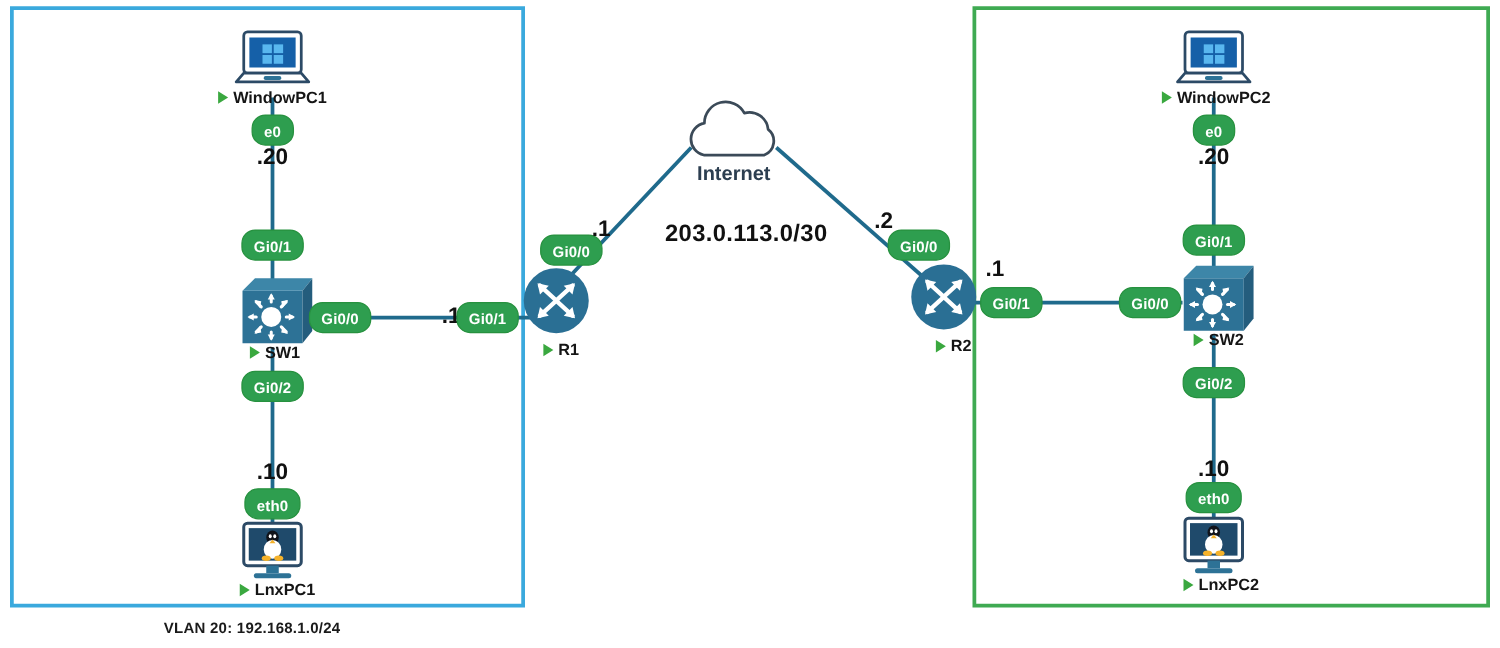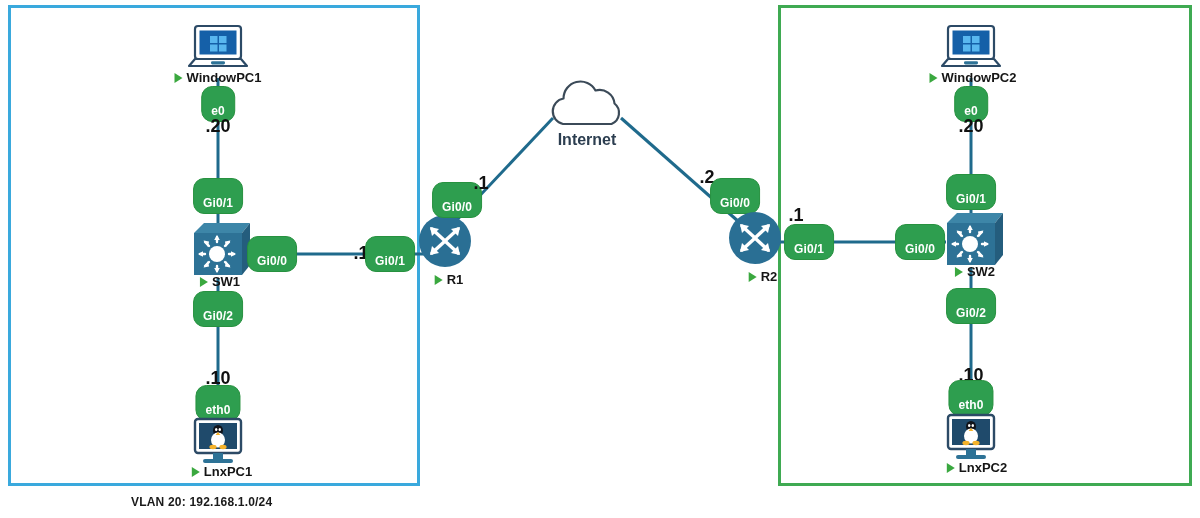"e0" .ifbadge { padding: 18px 9px 4px 9px -> 7px 9px 4px 9px }
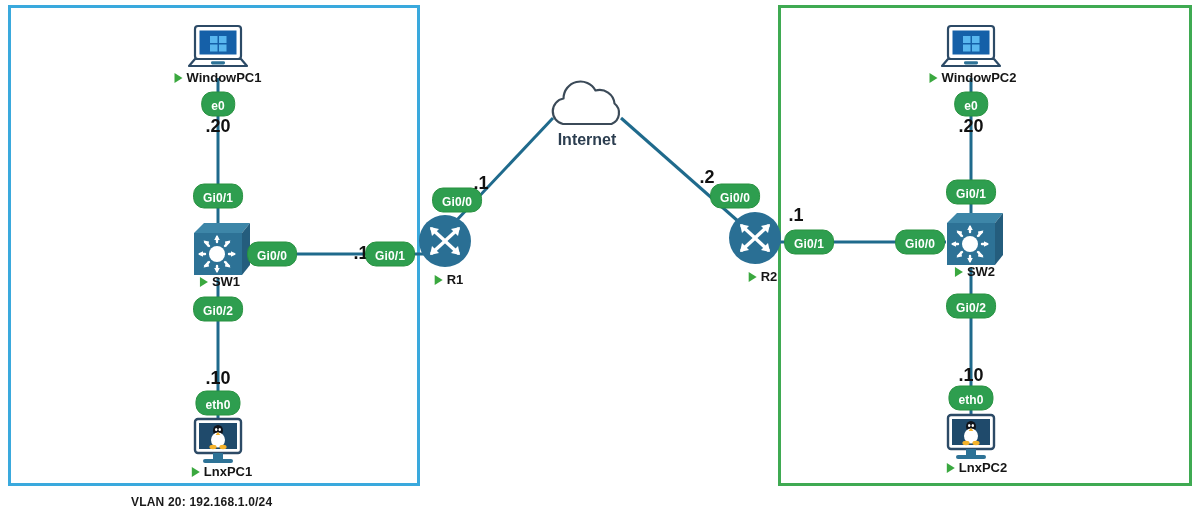"203.0.113.0/30" div.subnet-text { html: none -> <div>203.0.113.0/30</div> }
